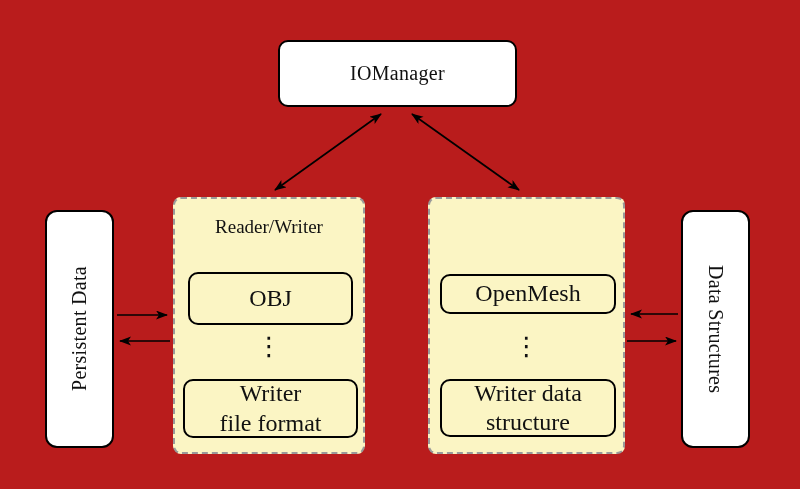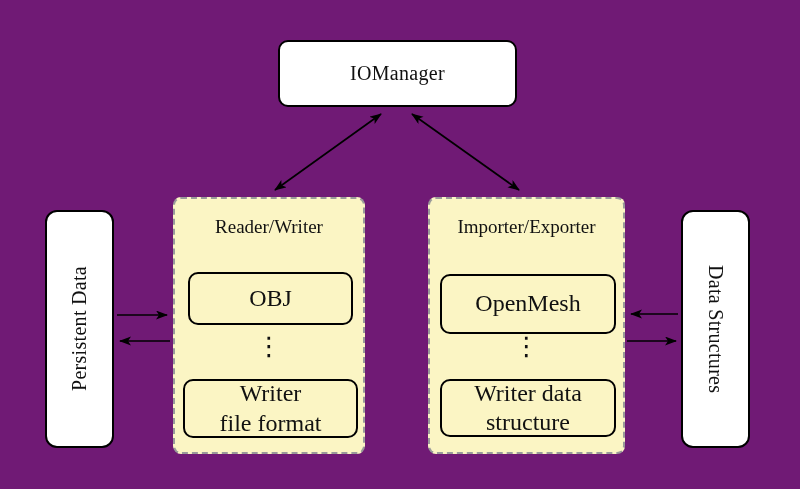"IOManager" #canvas { background: #701a75 -> #b91c1c }
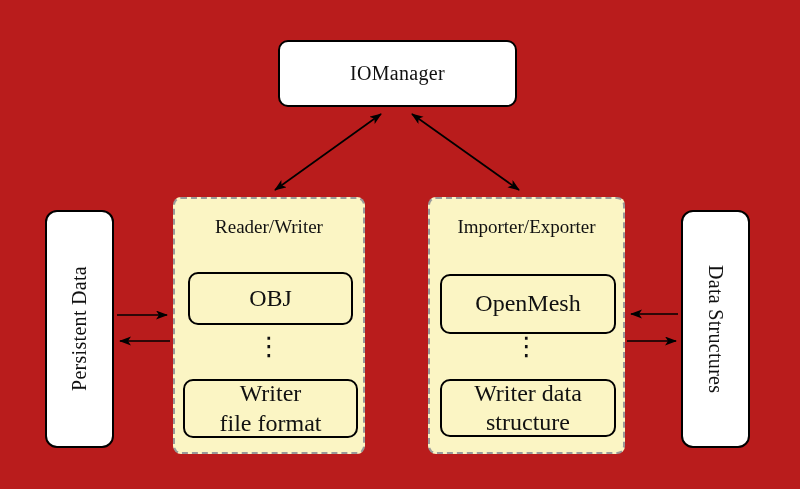"Importer/Exporter" div.panel-title { html: <div>Importer/Exporter</div> -> none }
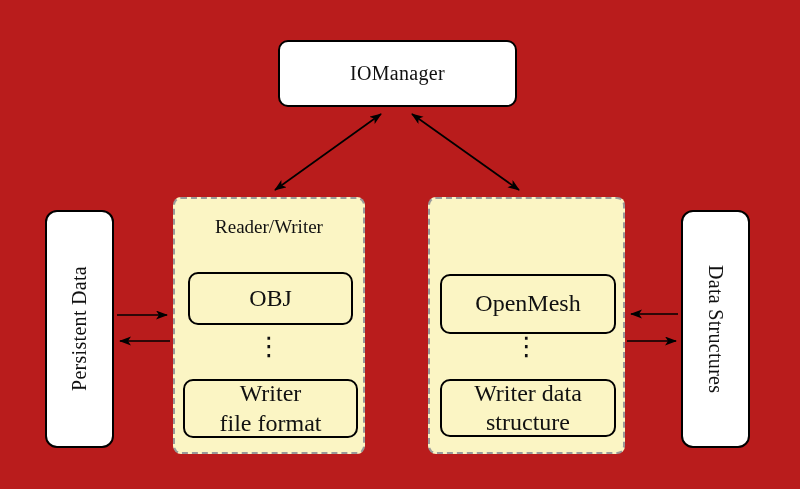"OpenMesh" #node-openmesh { height: 60px -> 40px }
